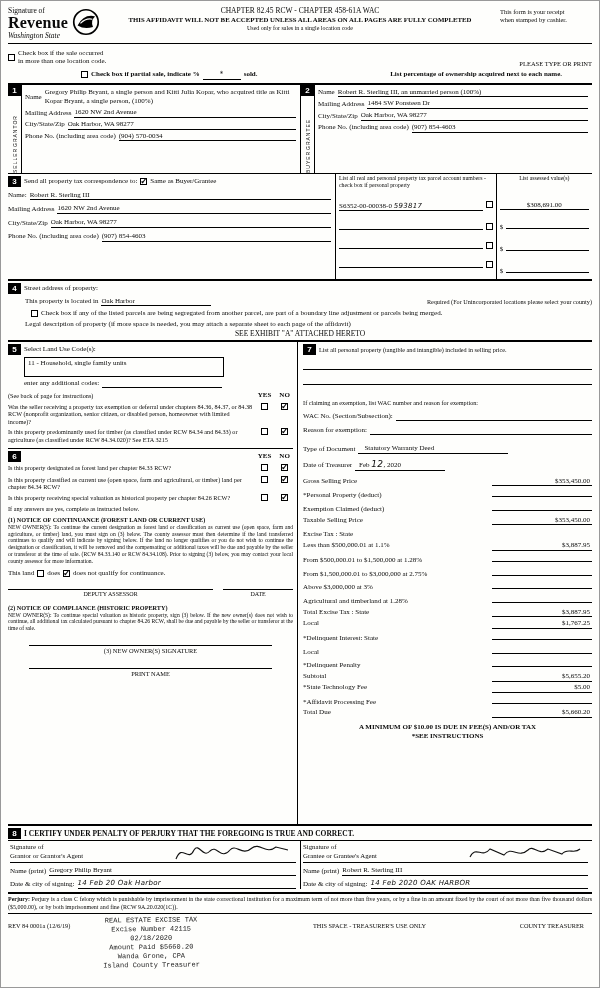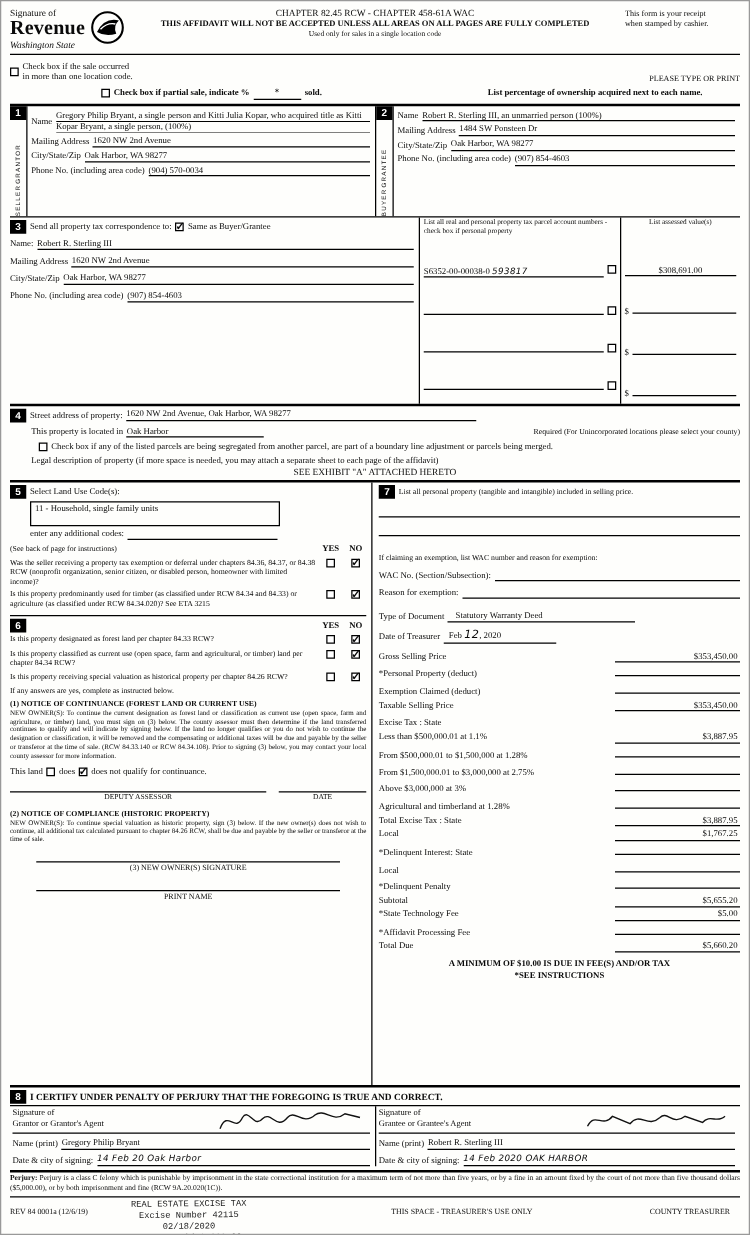"S6352-00-00038-0 593817" .prow { margin-top: 21px -> 10px }
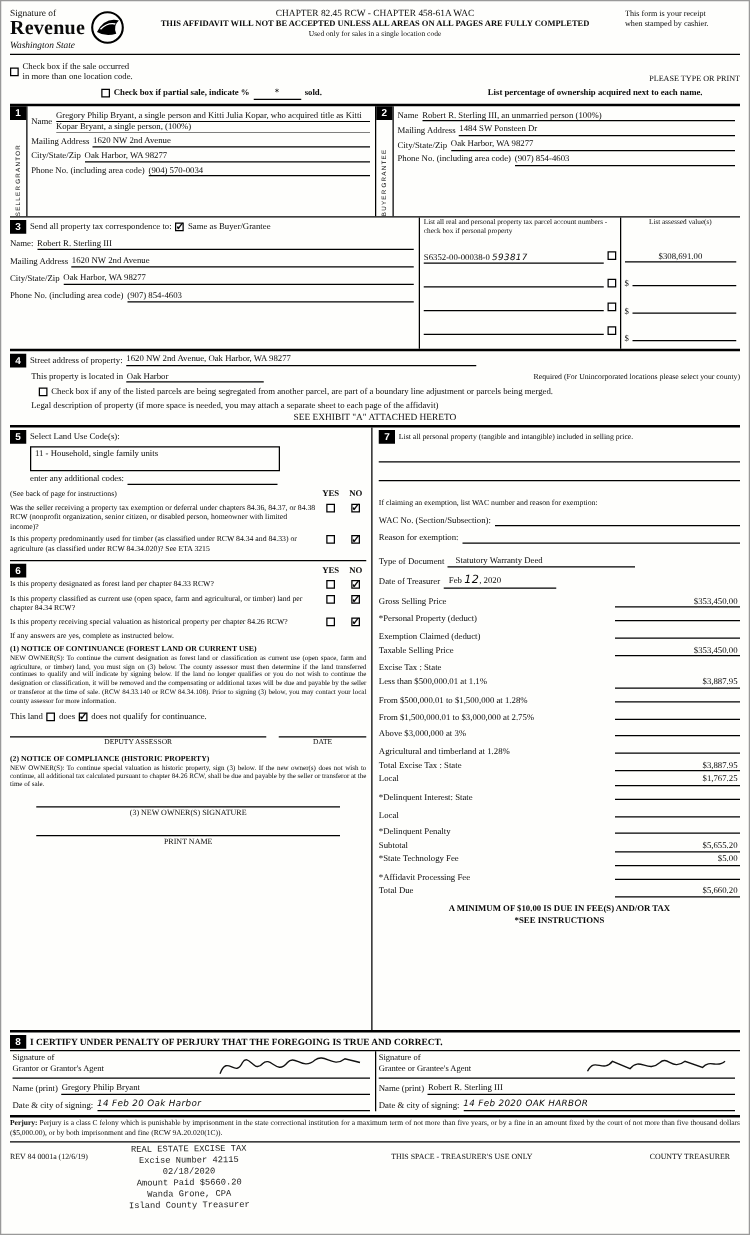"1620 NW 2nd Avenue, Oak" span.fill { html: <span>1620 NW 2nd Avenue, Oak Harbor, WA 98277</span> -> none }
